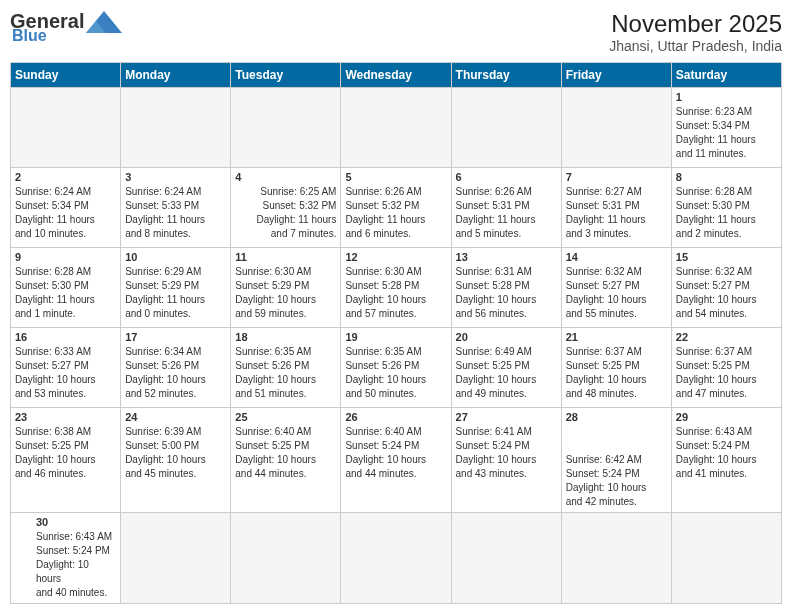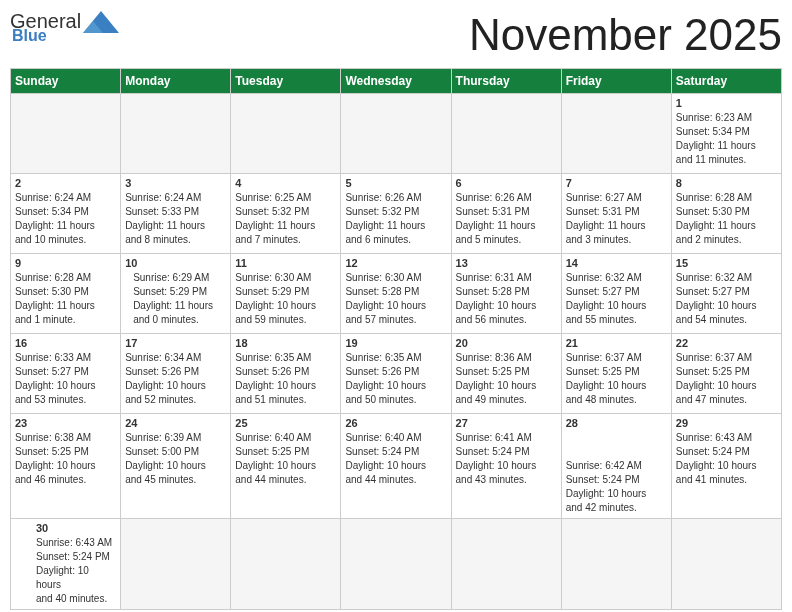"General" span { font-weight: normal -> bold }
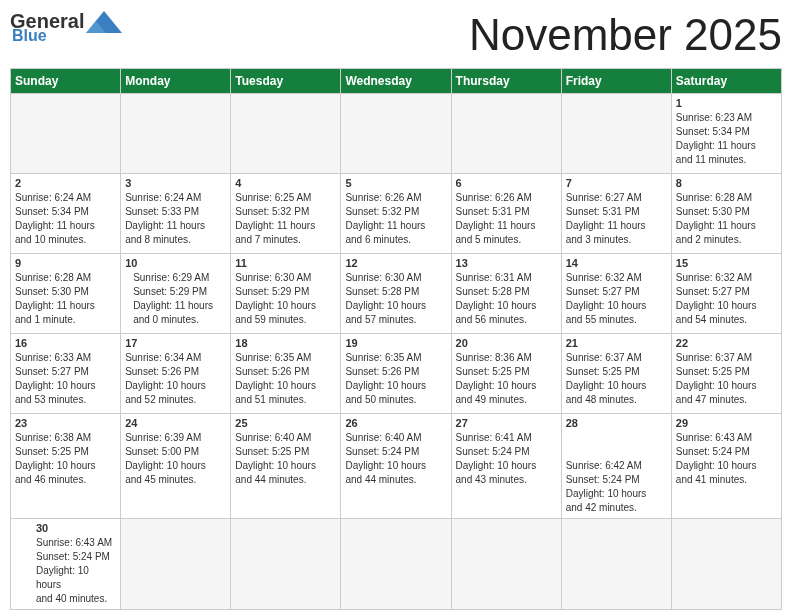"November 2025" .month-title { font-size: 44px -> 24px }
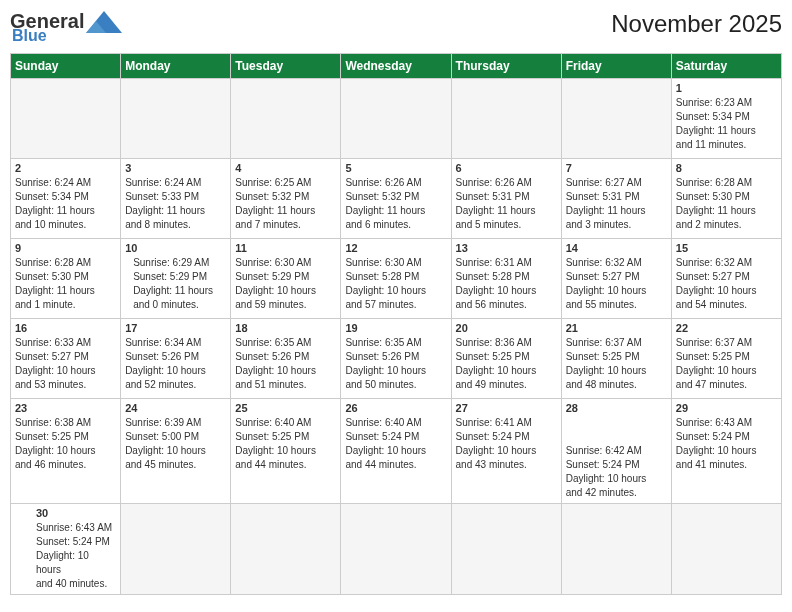"Jhansi, Uttar Pradesh, India" div.location { html: none -> <div>Jhansi, Uttar Pradesh, India</div> }
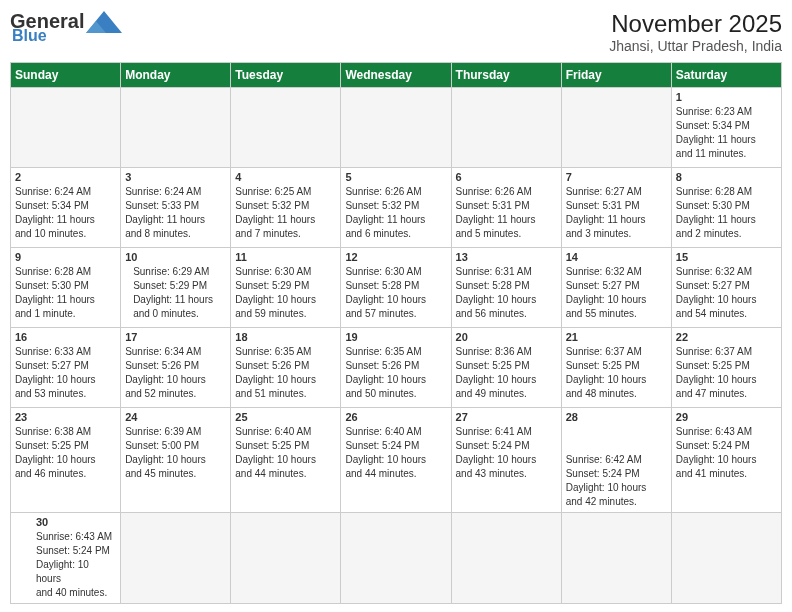"Sunday" .calendar th { background: #15803d -> #0369a1 }
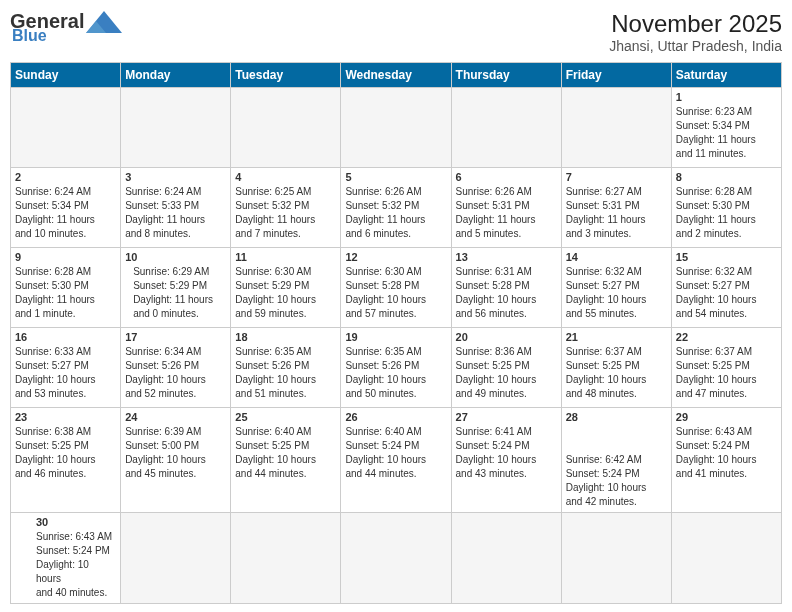"Sunrise: 6:25 AM" div.day-info { text-align: none -> right }
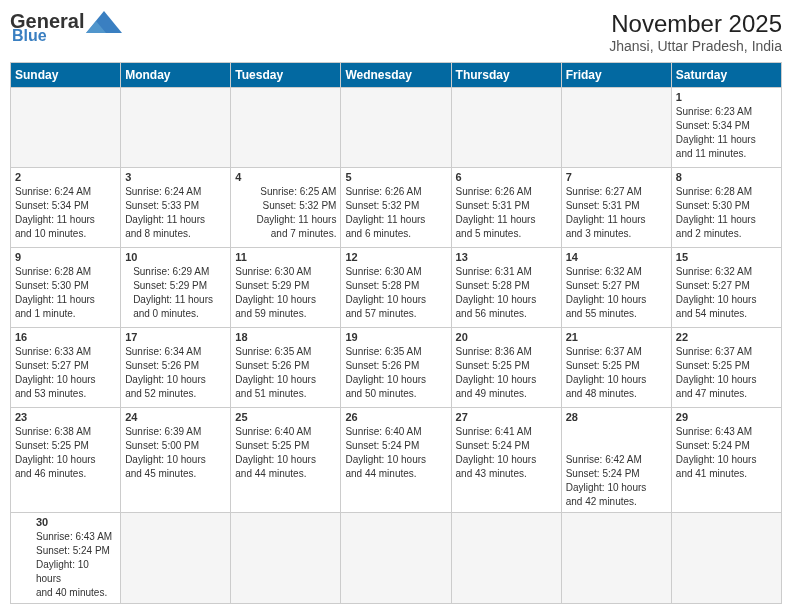"Sunrise: 6:29 AM" div.day-info { margin-left: 8px -> none }
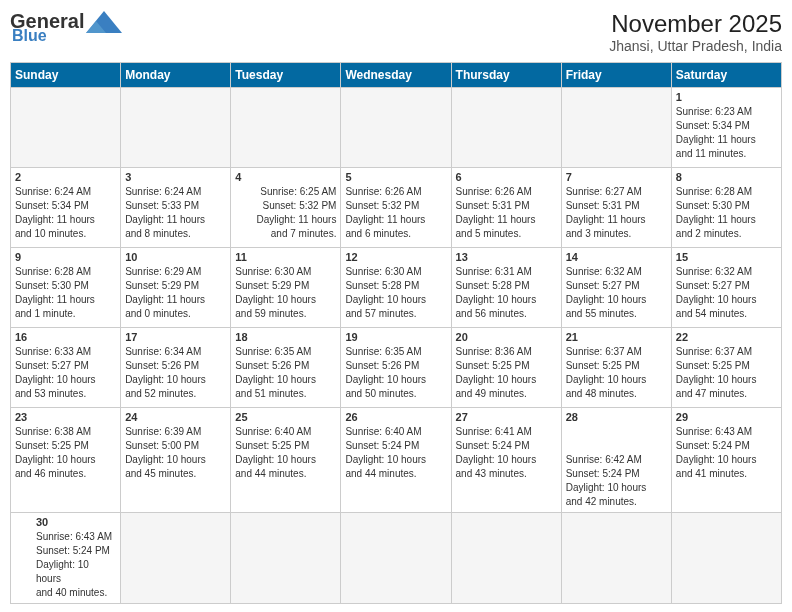"Sunrise: 8:36 AM" div.day-info { text: 8:36 -> 6:49 }
